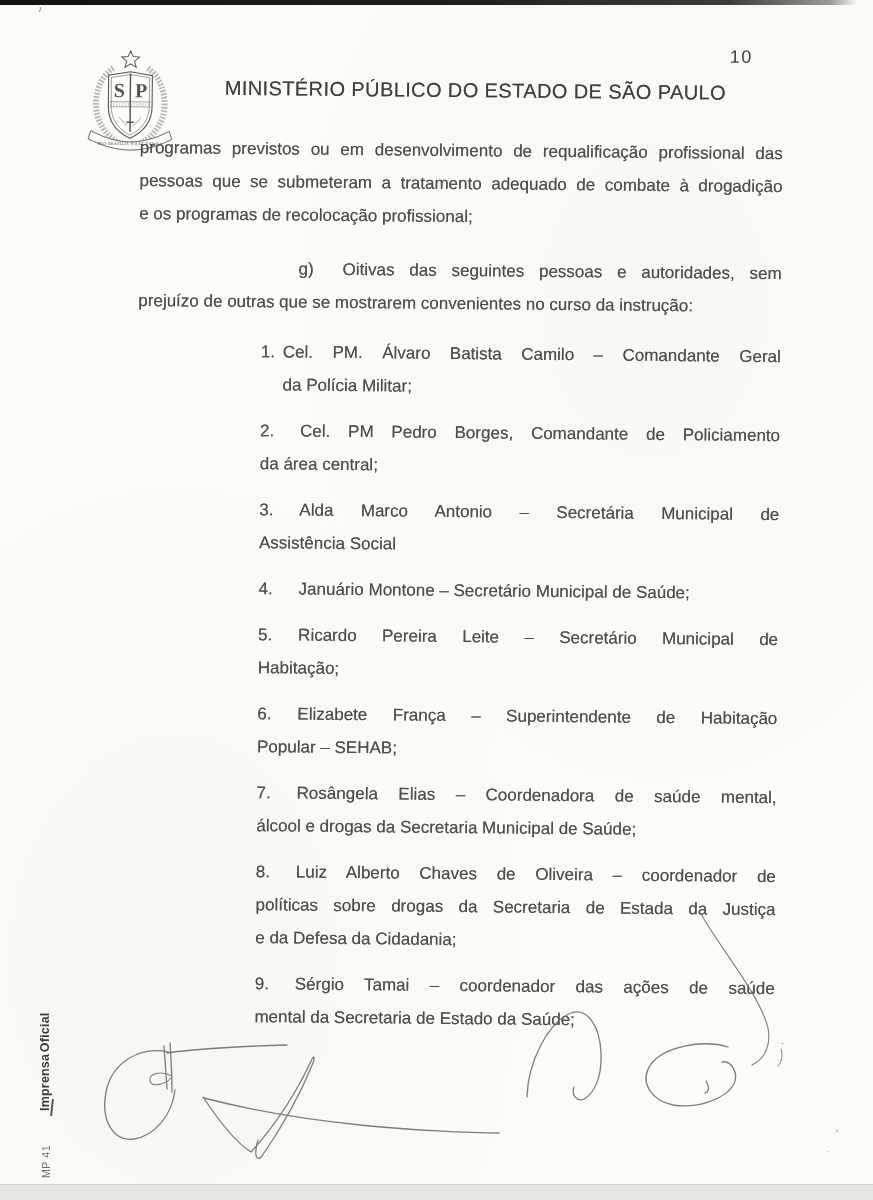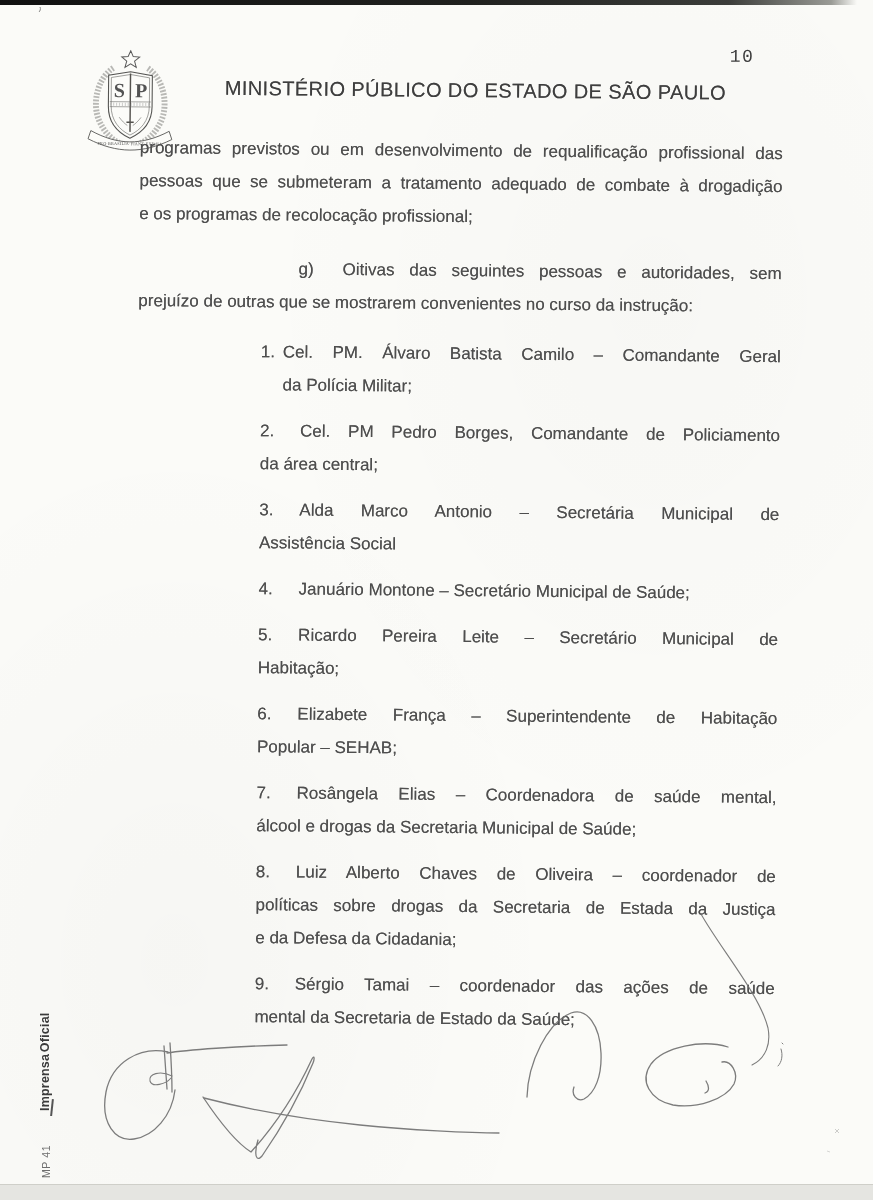"10" .pagenum { font-family: Liberation Mono, monospace -> Liberation Sans, sans-serif }
